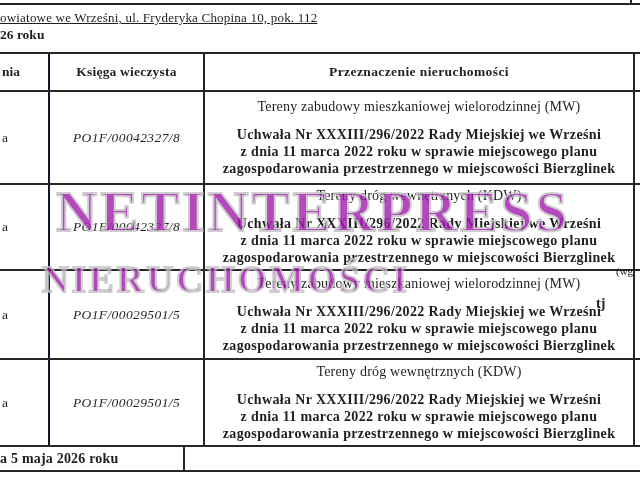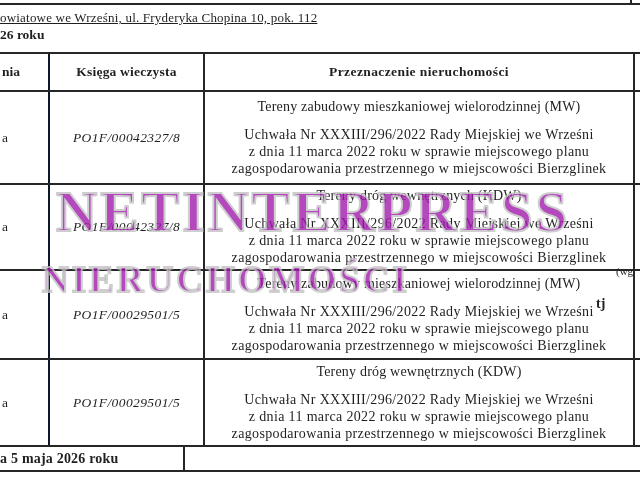"Uchwała Nr XXXIII/296/2022 Rady" .res div { font-weight: none -> bold }
